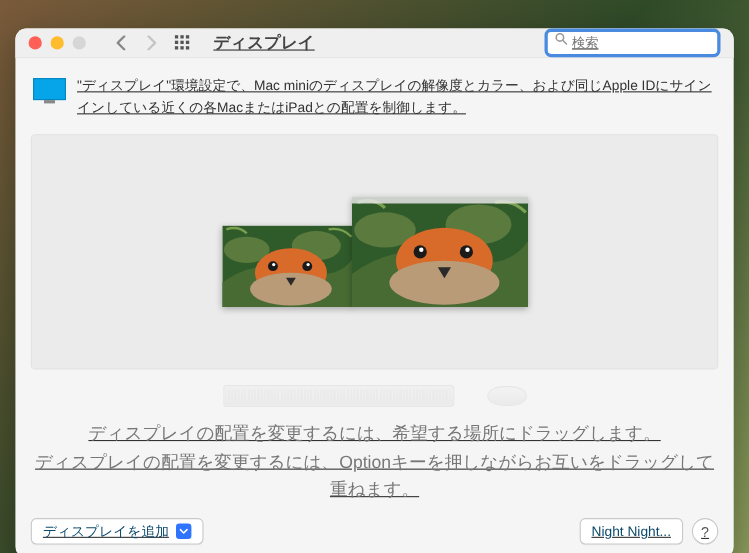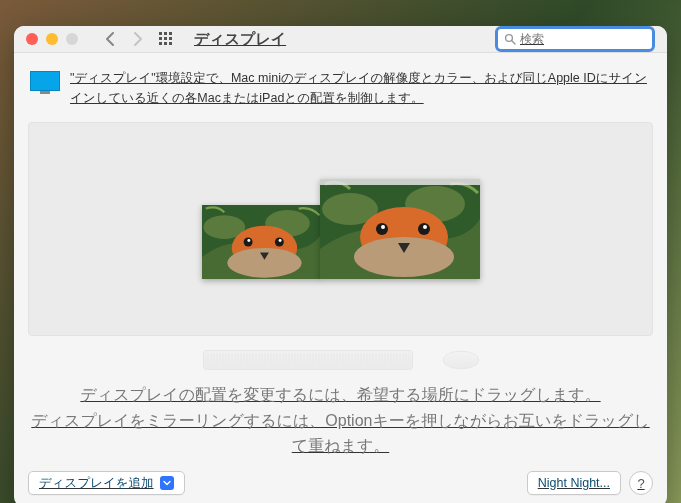"検索" .search { align-items: center -> none }
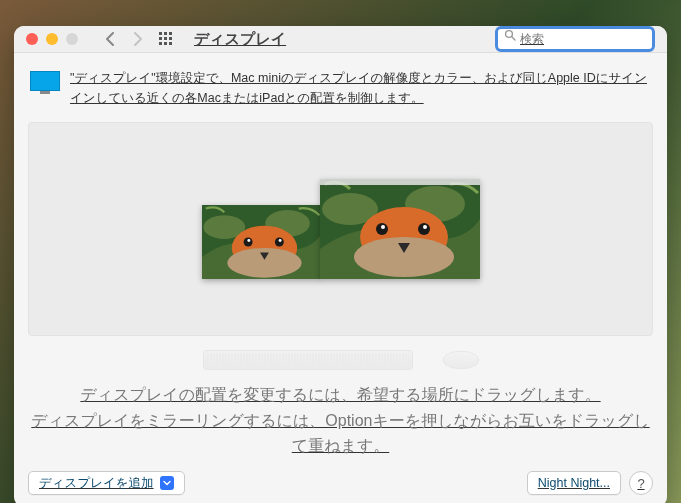"ディスプレイをミラーリングするには、Optionキーを押しながらお互いをドラッグ" div { text: をミラーリング -> の配置を変更 }
